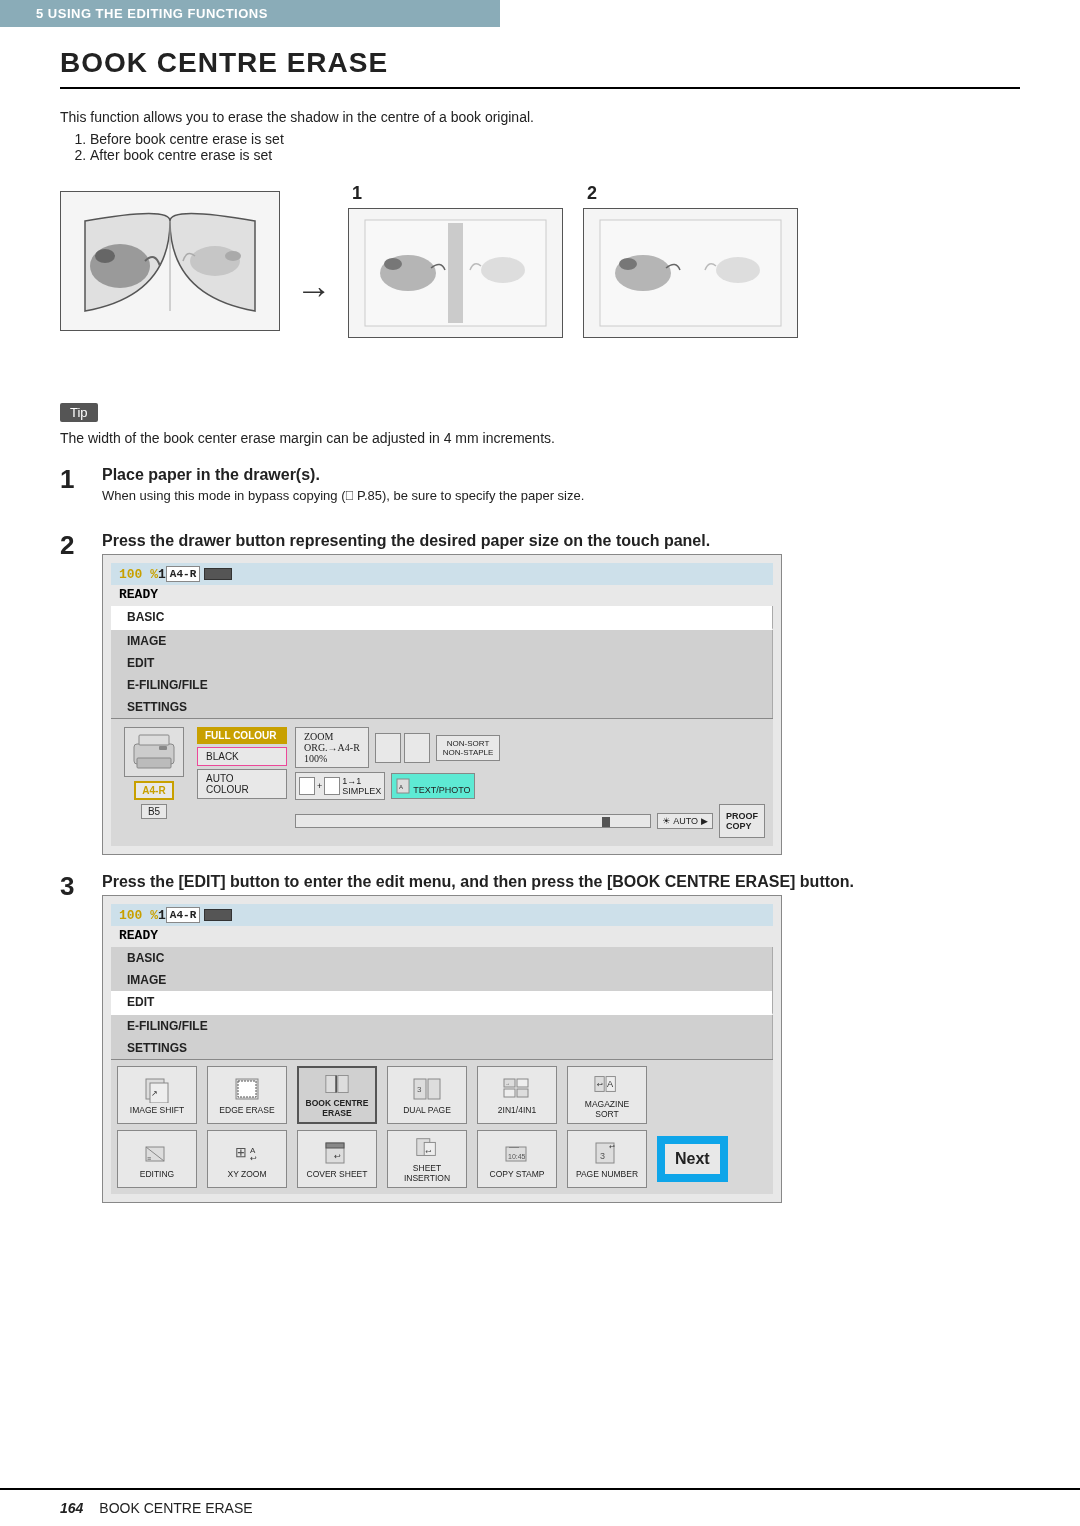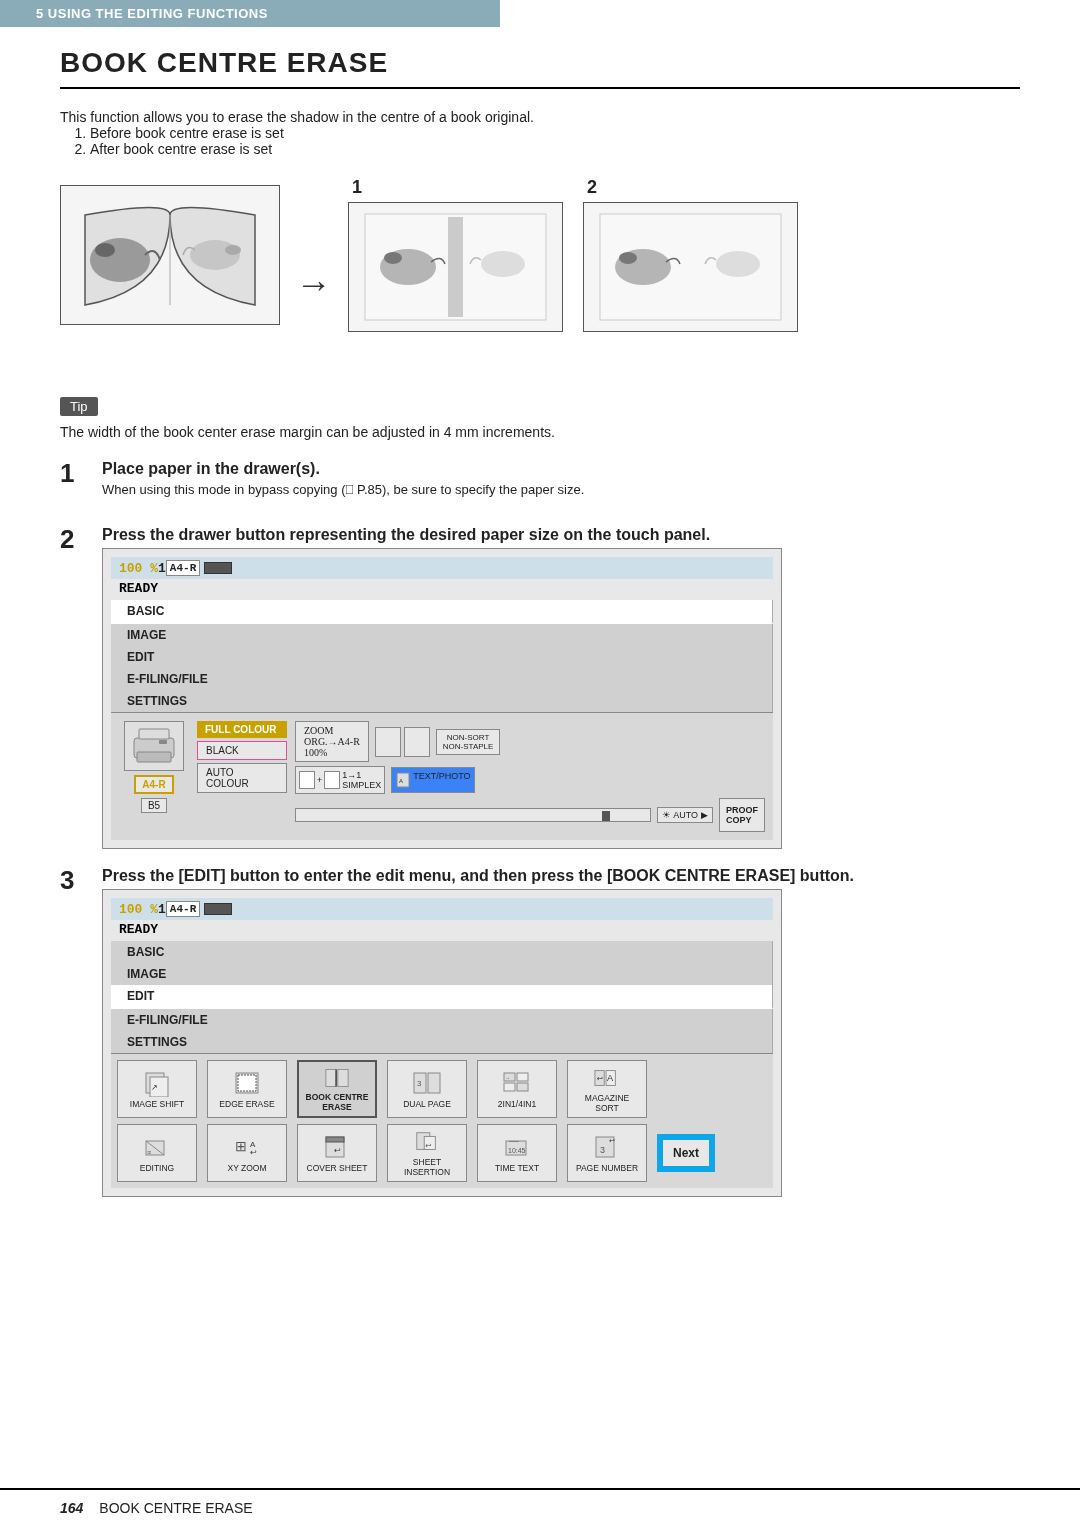"This function allows you to" .intro-text { margin-bottom: none -> 6px }
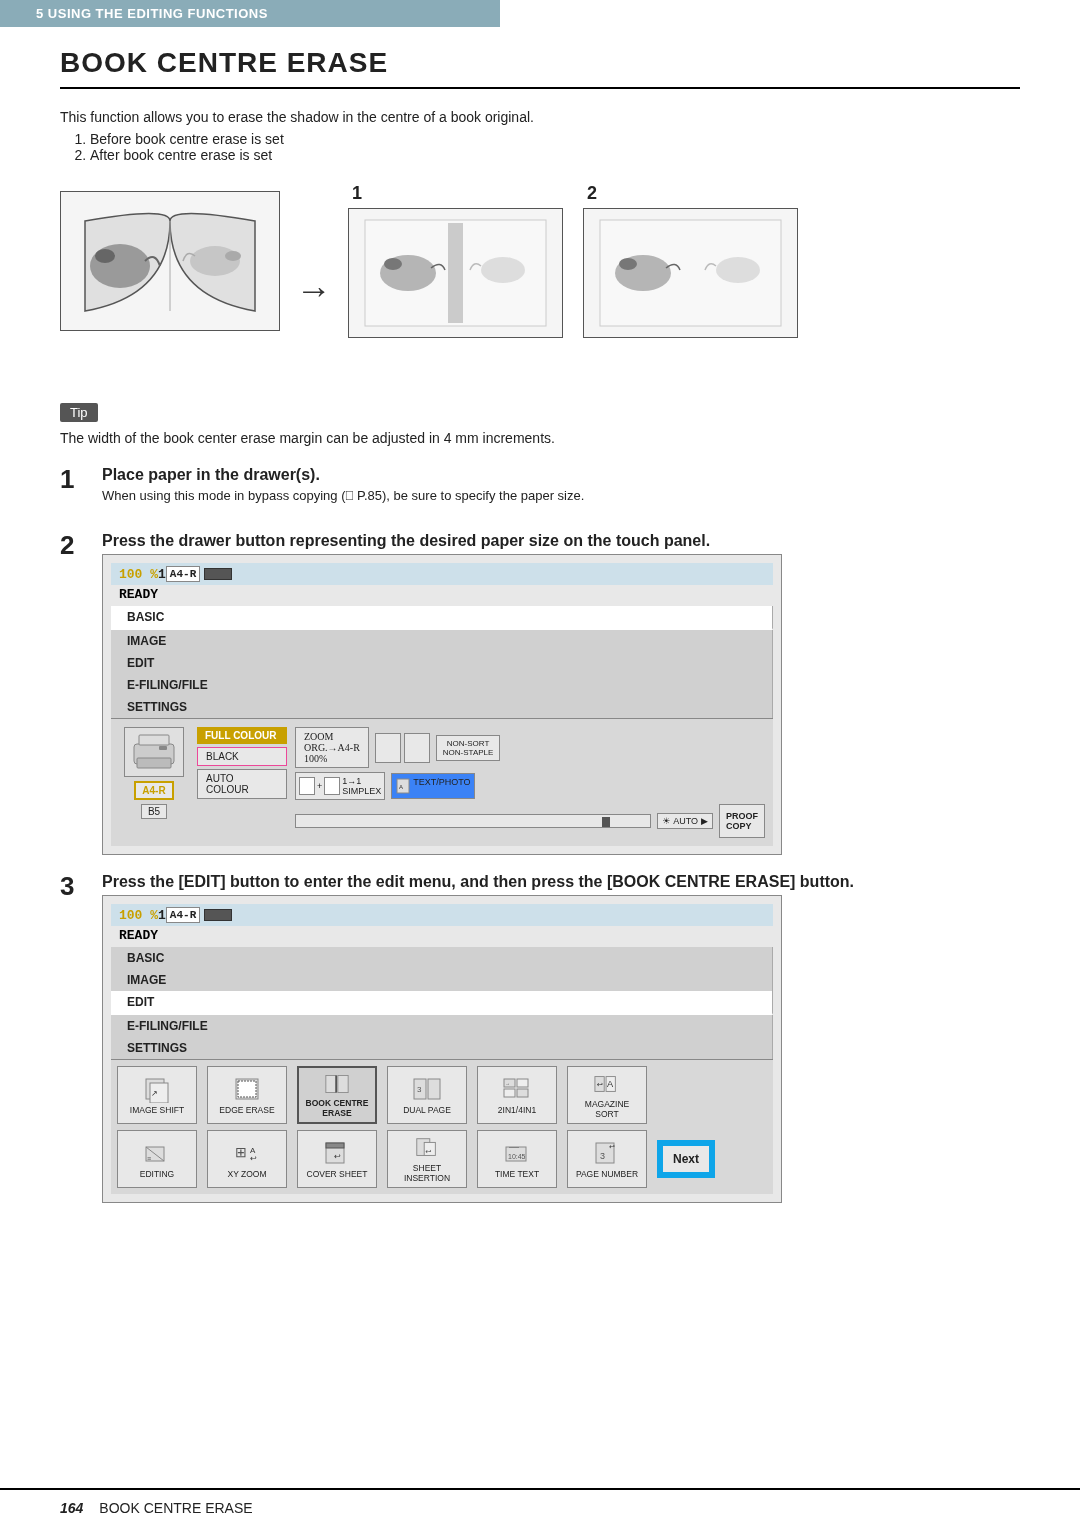"TEXT/PHOTO" div { align-items: flex-start -> flex-end; background: #3b82f6 -> #5eead4 }
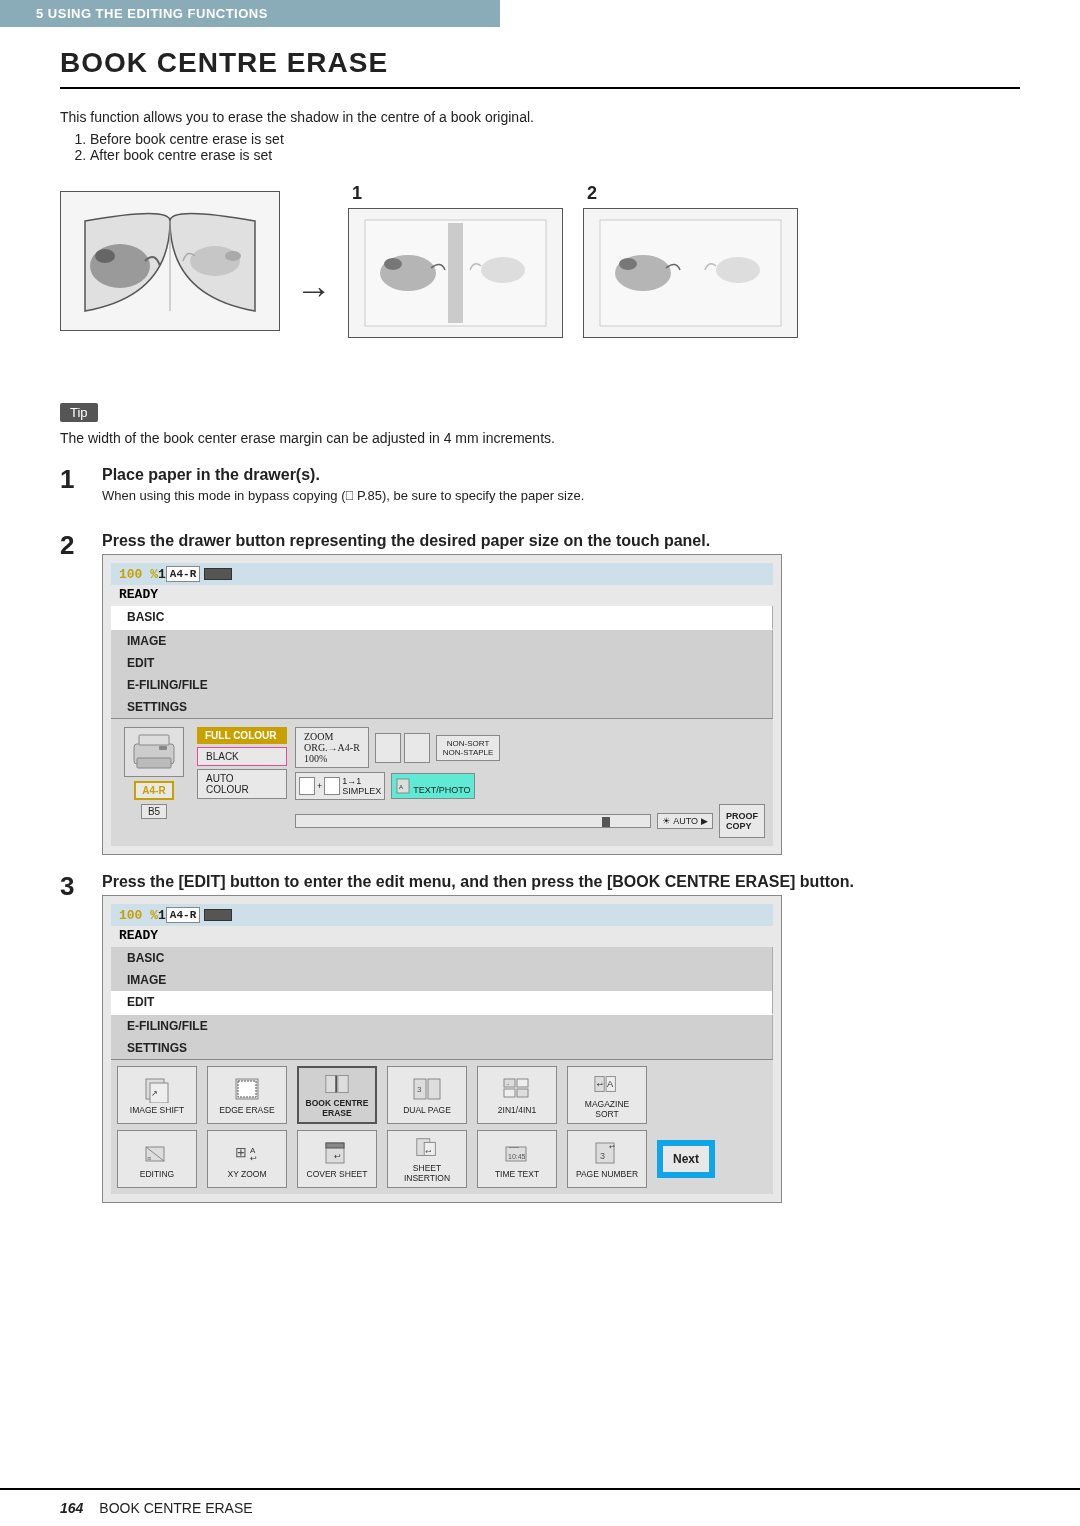"Next" .next-btn { border: 6px solid #0ea5e9 -> 8px solid #0ea5e9; font-size: 12px -> 16px }
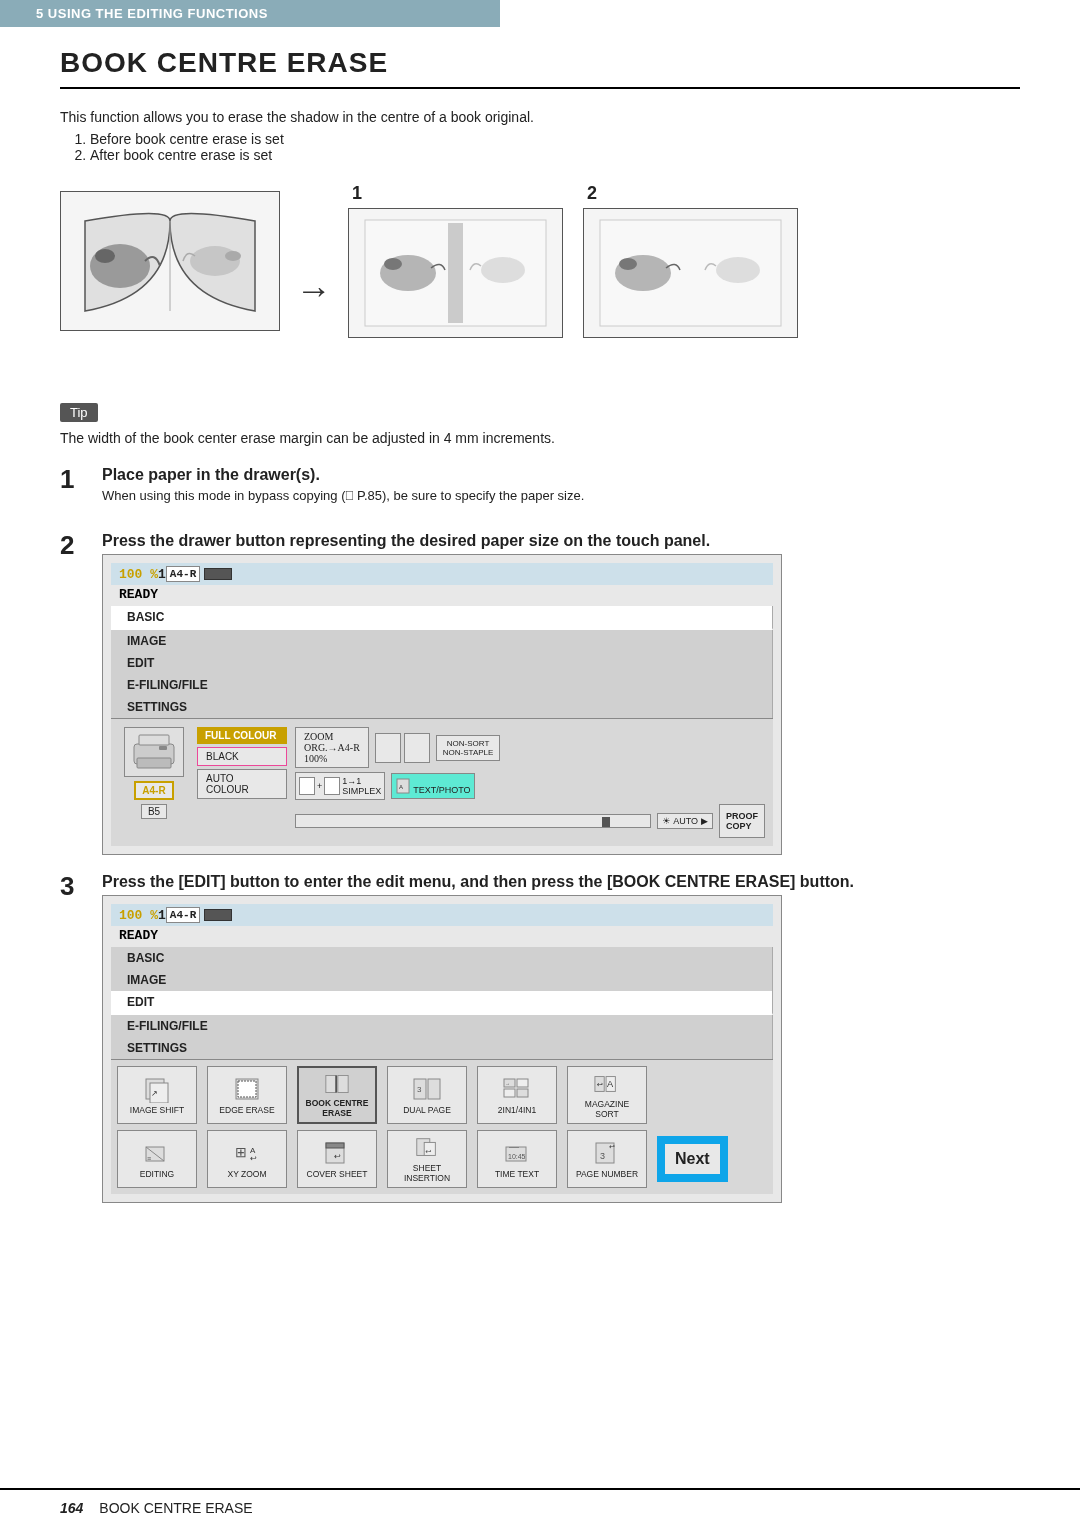"TIME TEXT" span { text: TIME TEXT -> COPY STAMP }
